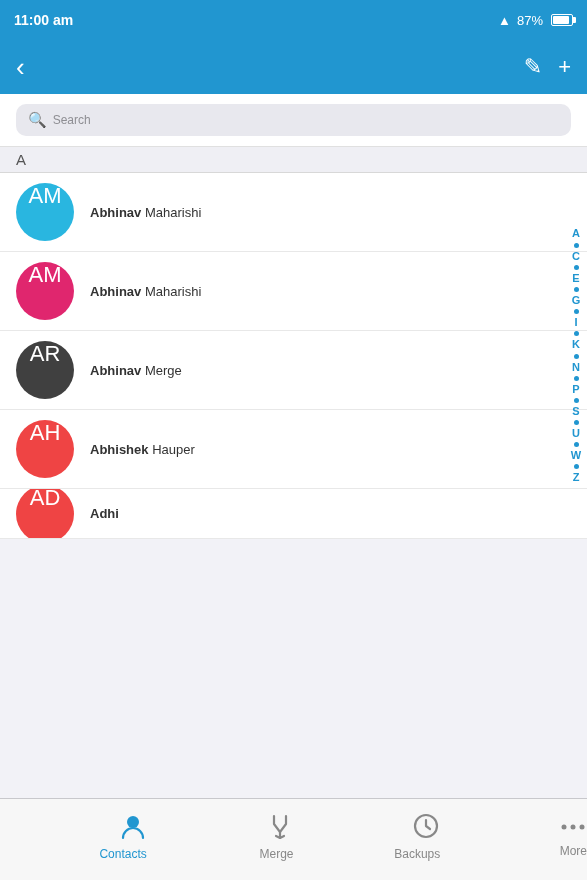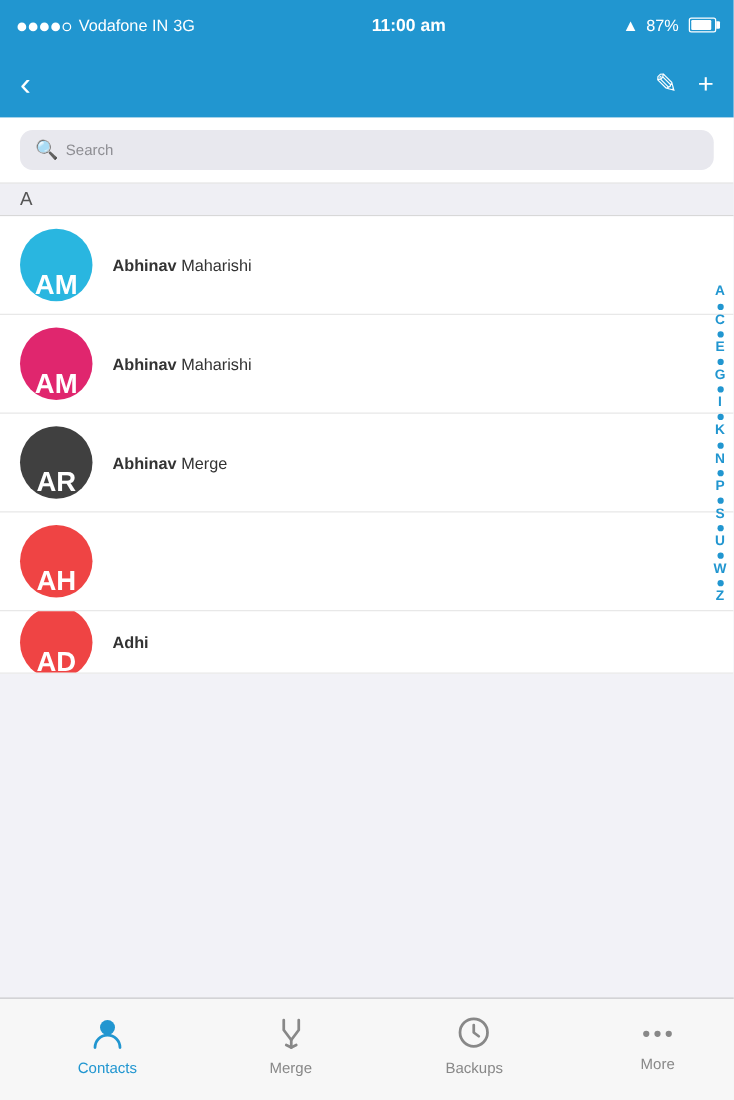"Vodafone IN" div.status-left { html: <div> <div> <span></span><span></span><span></span><span></span><span></span> </div> <span>Vodafone IN</span> <span>3G</span> </div> -> none }
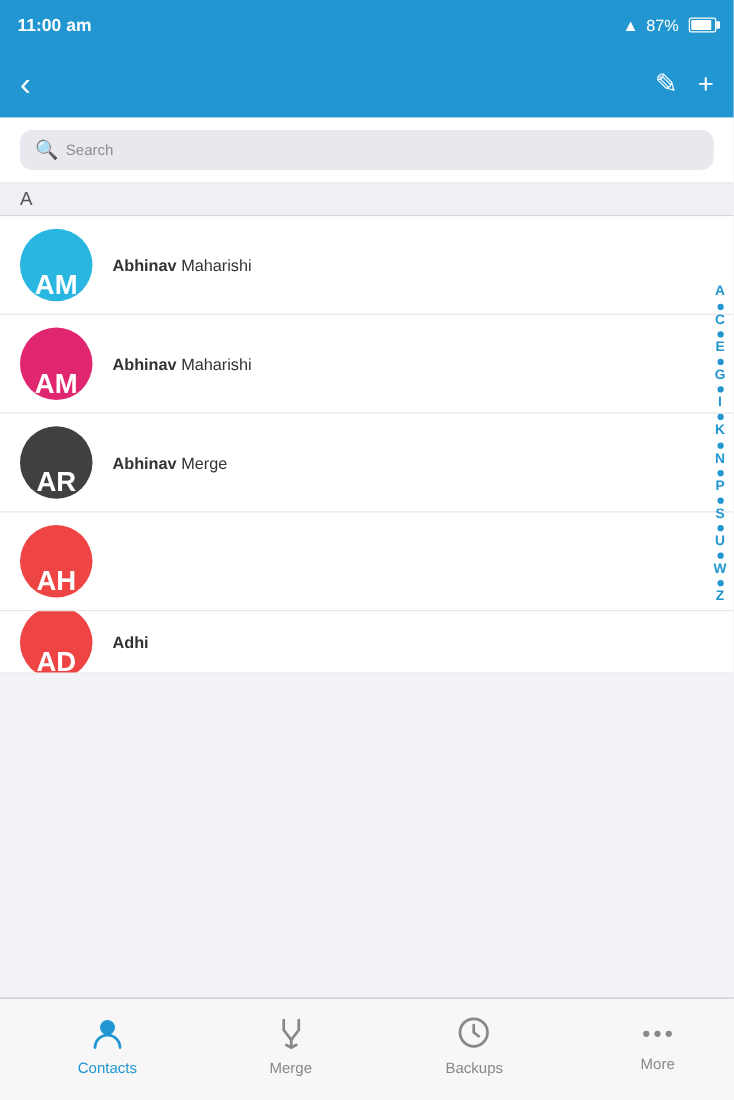"AM" .avatar { align-items: flex-end -> flex-start; font-weight: 700 -> 400 }
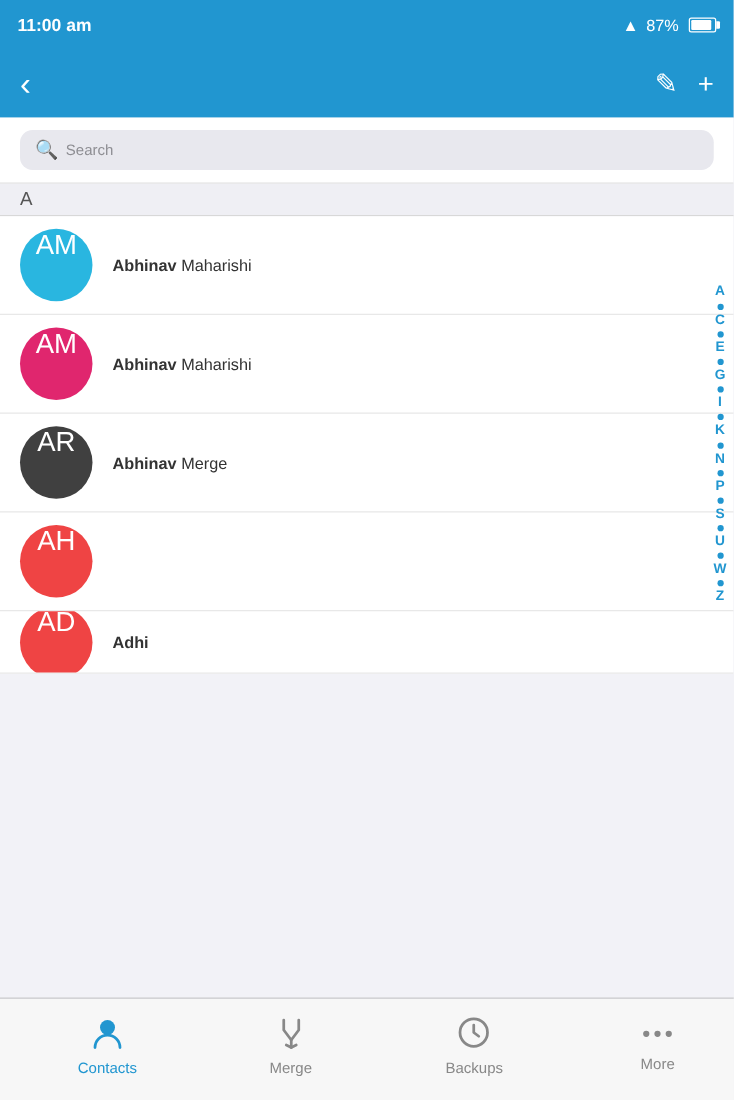"Abhishek Hauper" span.contact-name { html: none -> <span> <strong>Abhishek</strong> <span>Hauper</span> </span> }
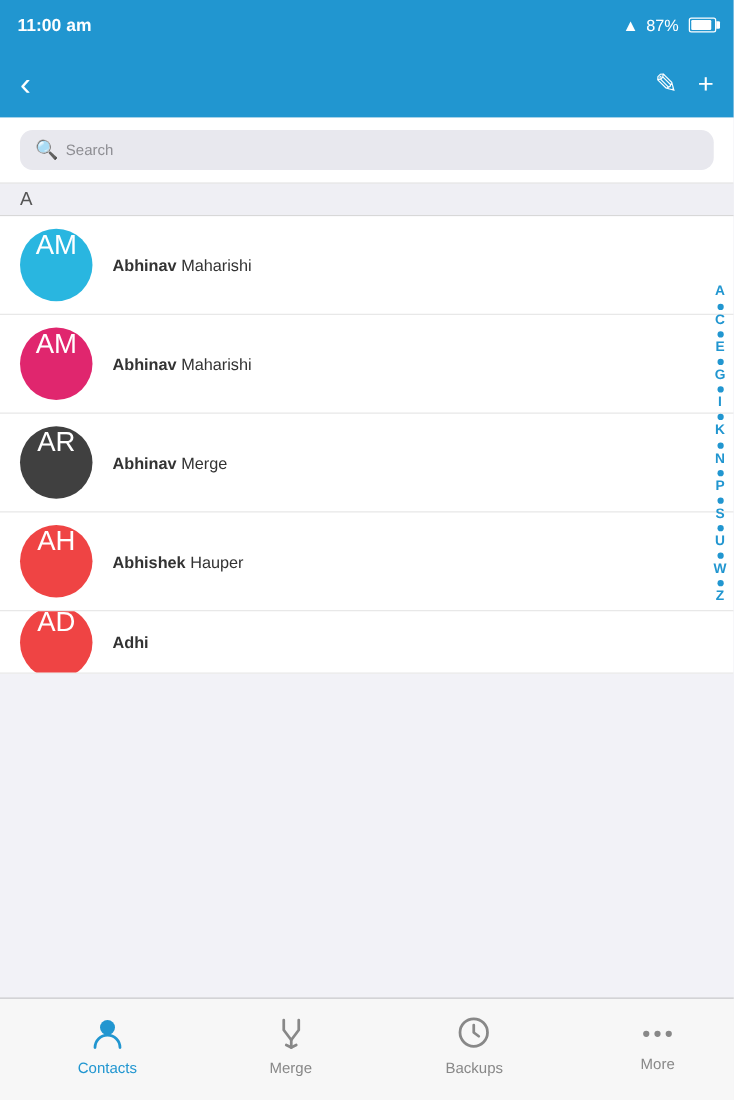"Contacts" .tab-item { align-items: center -> flex-end }
